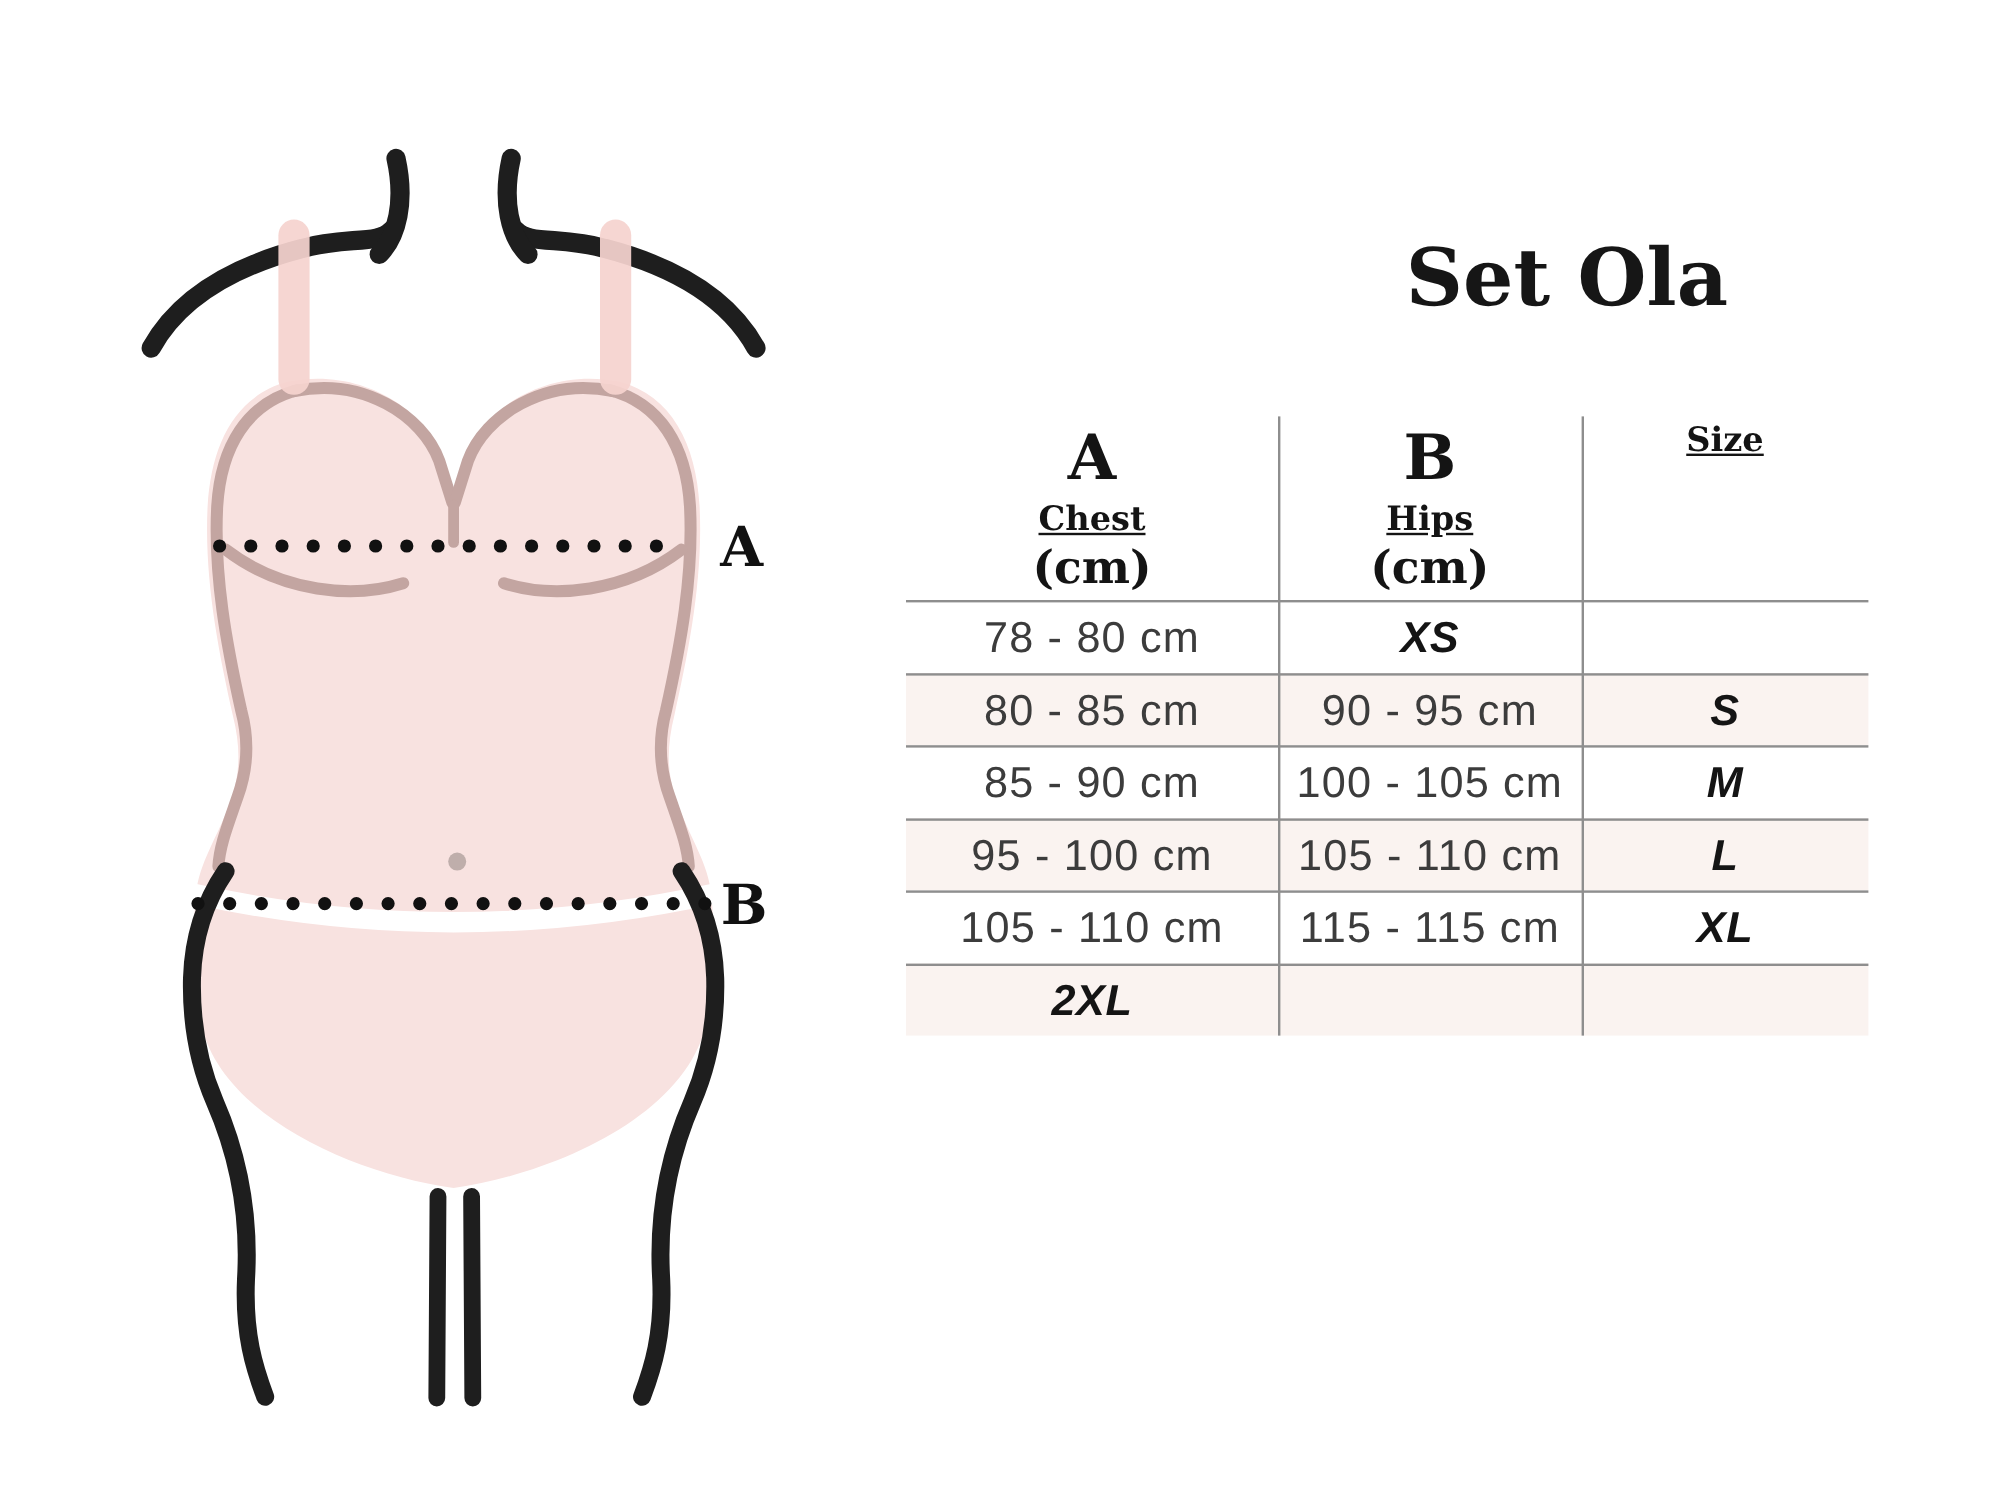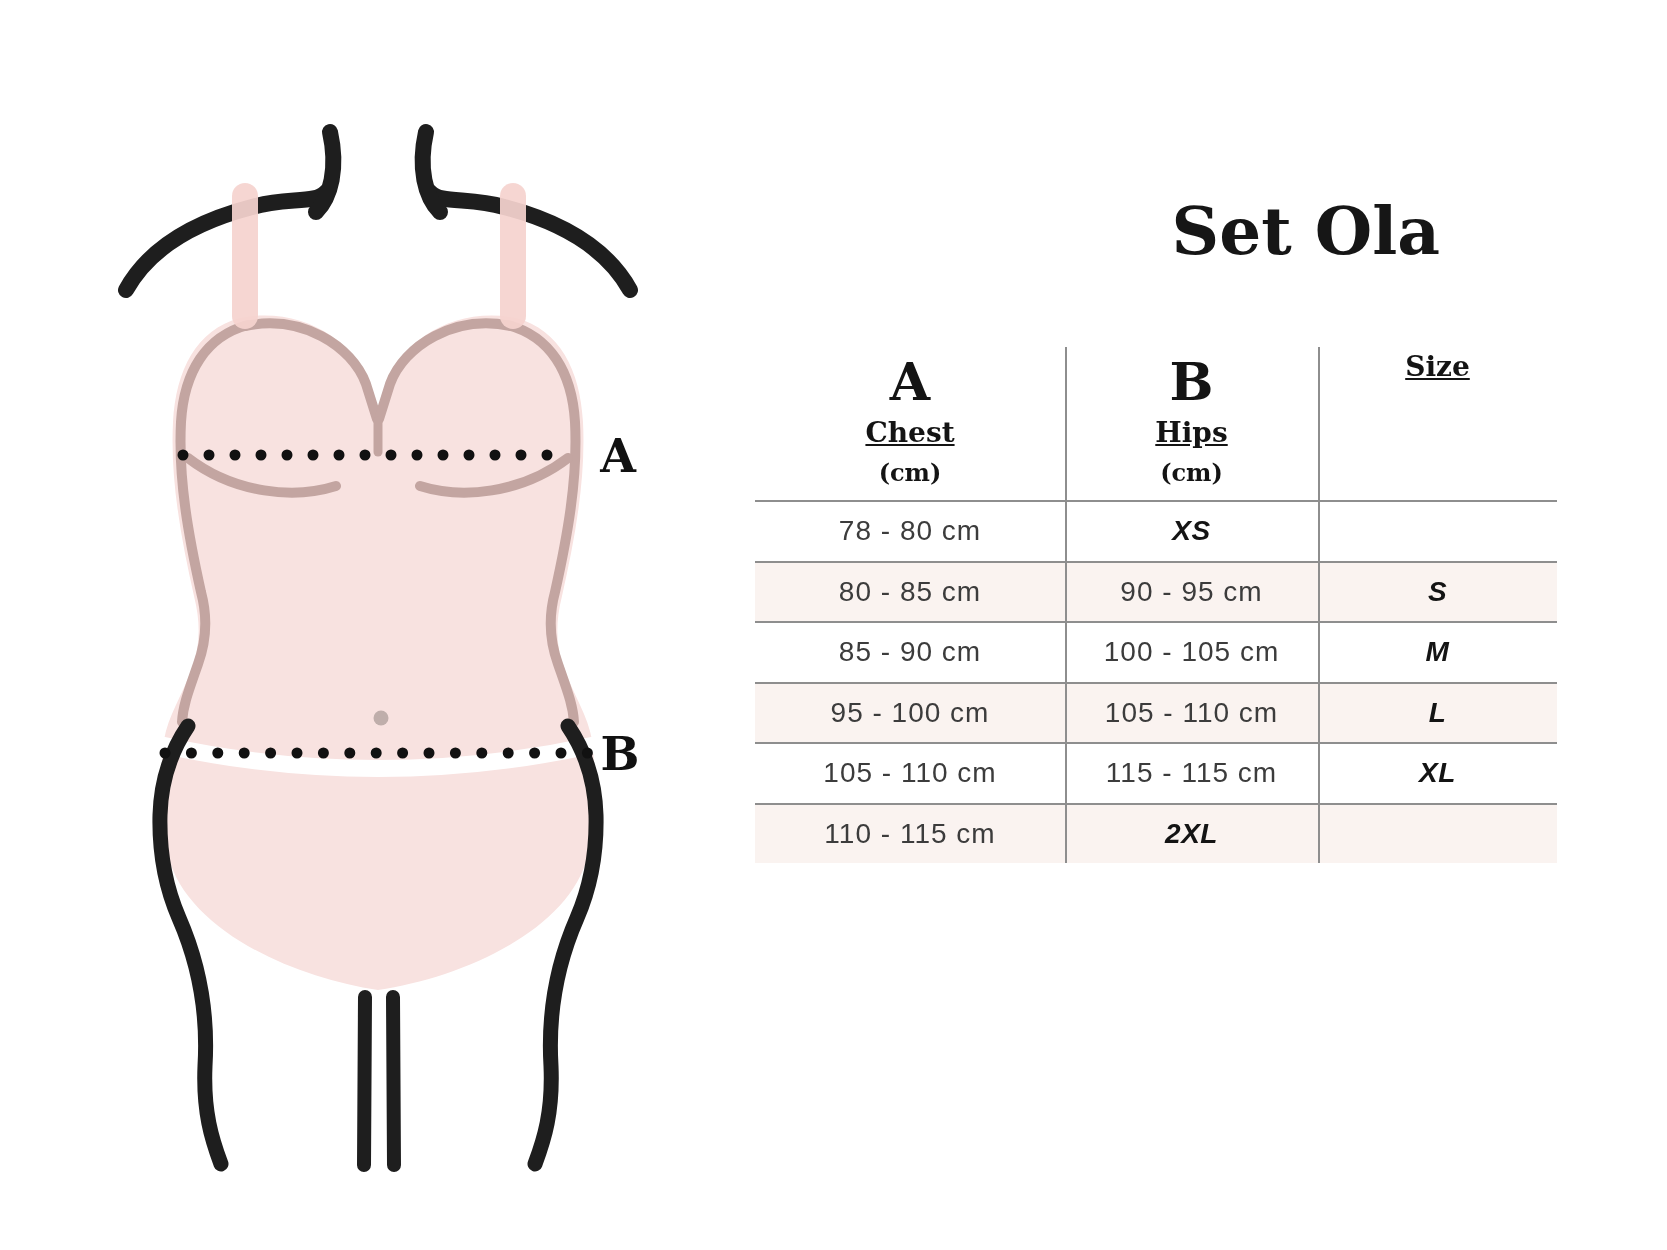"(cm)" .th .unit { font-size: 24px -> 38px }
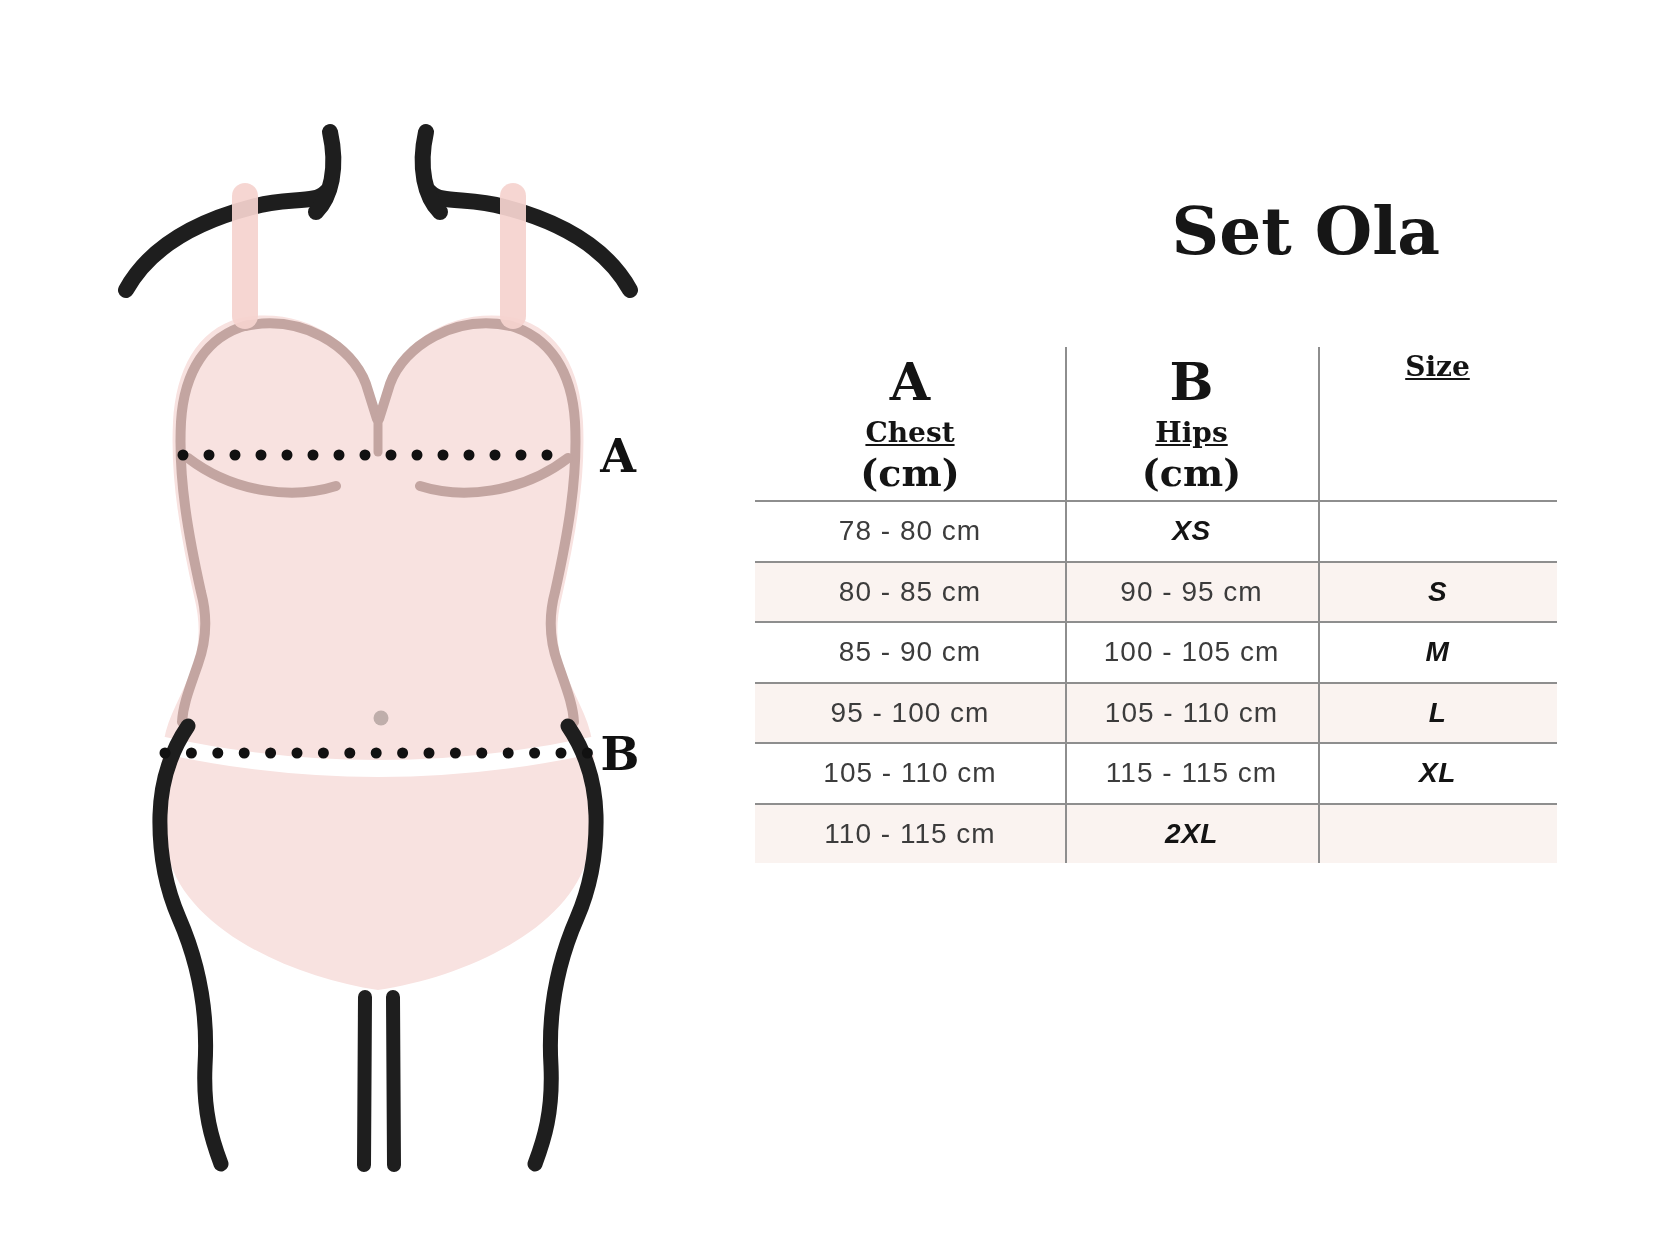"78 - 80 cm" .td { font-size: 28px -> 36px }
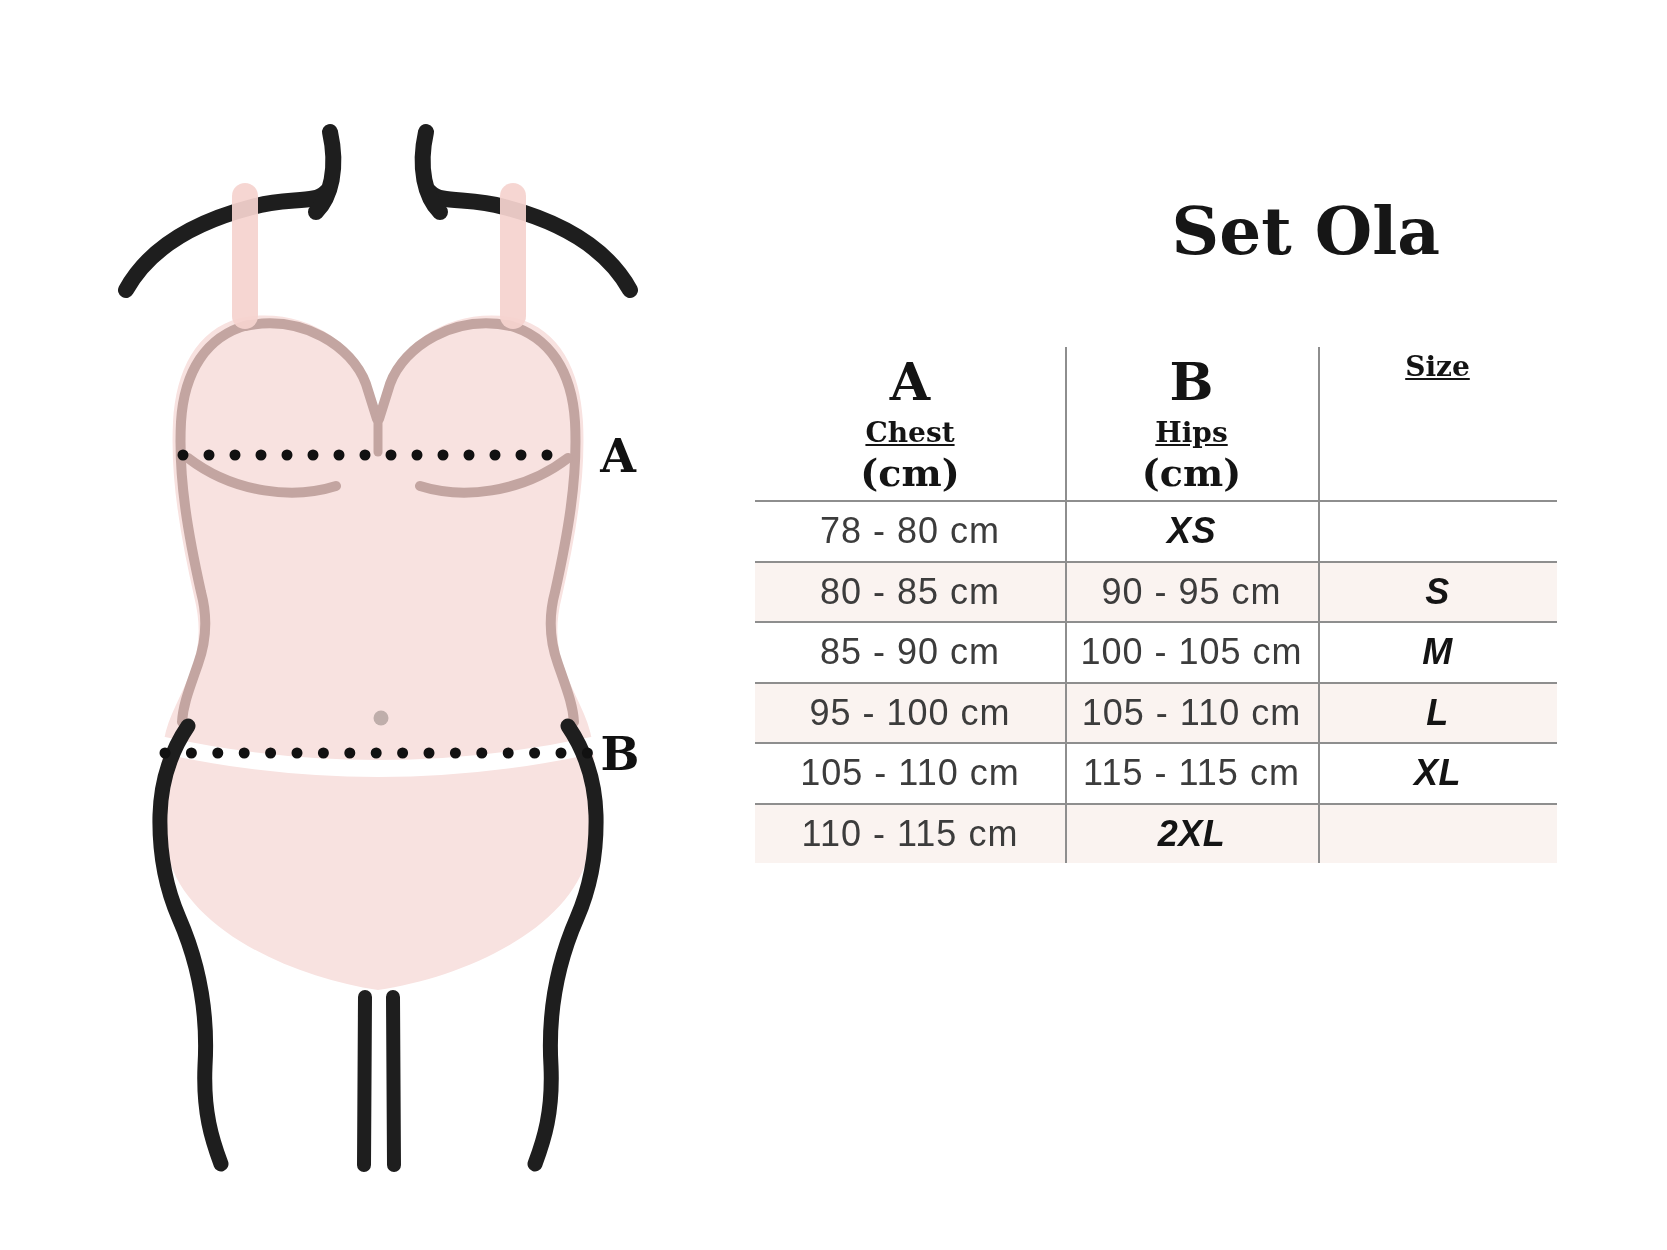"110 - 115 cm" div.td { html: <div>110 - 115 cm</div> -> none }
